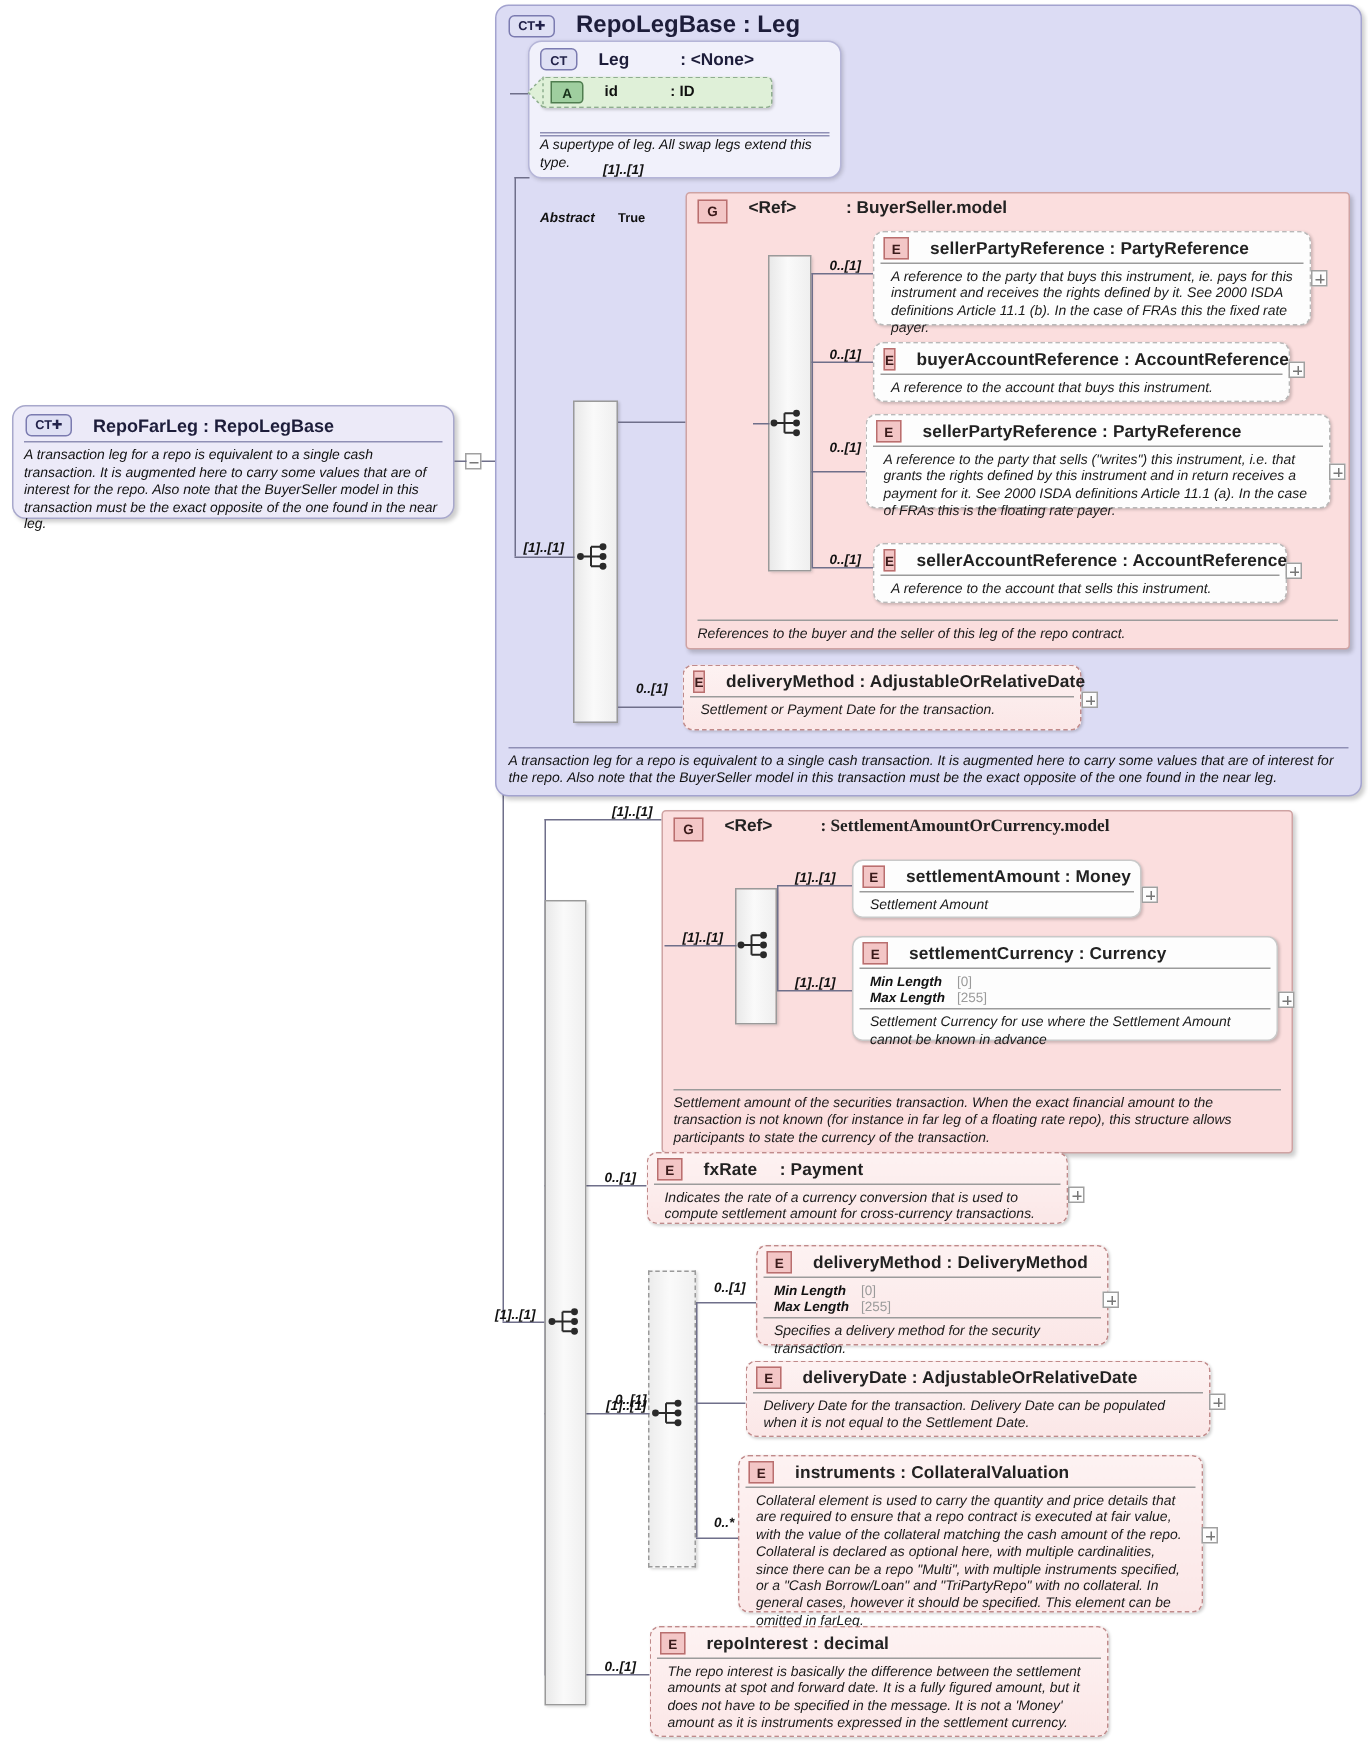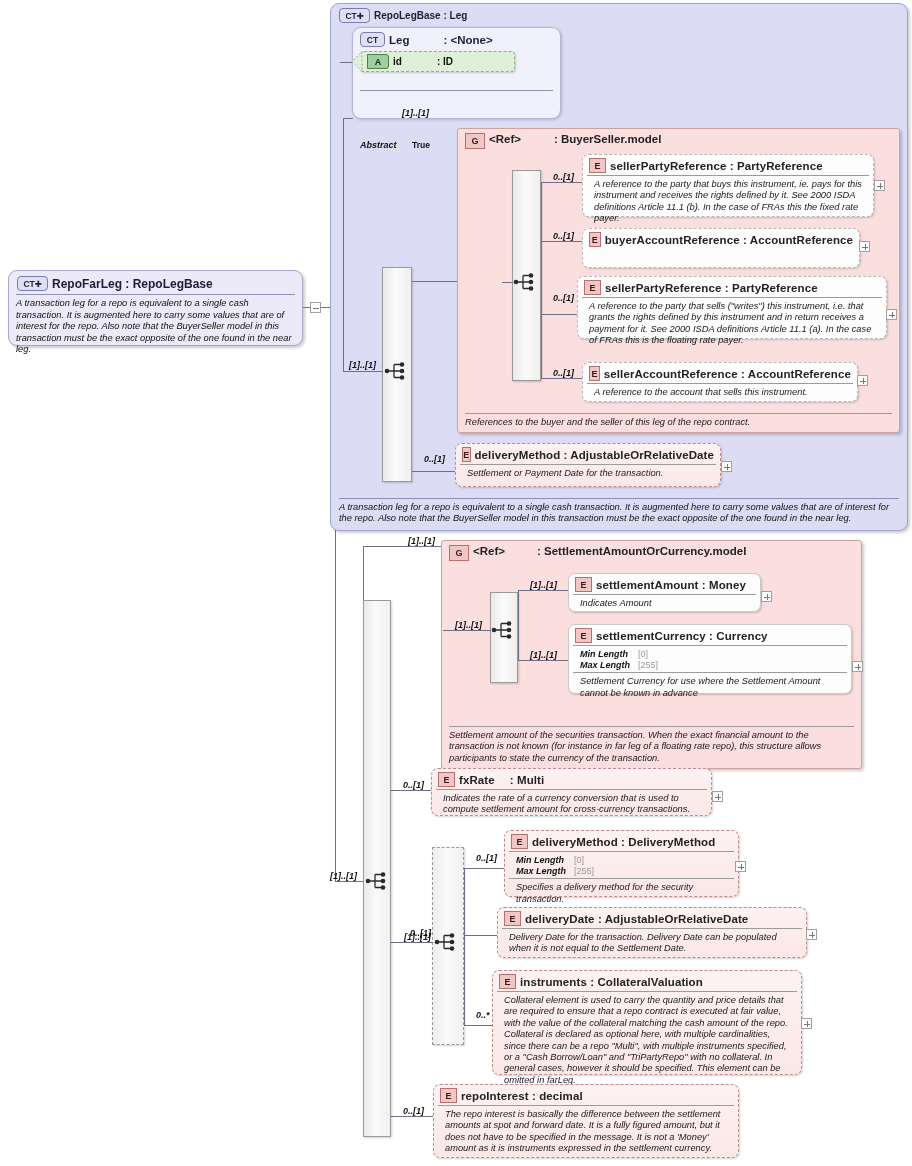"CT✚" .chip { margin-right: 4px -> 14px }
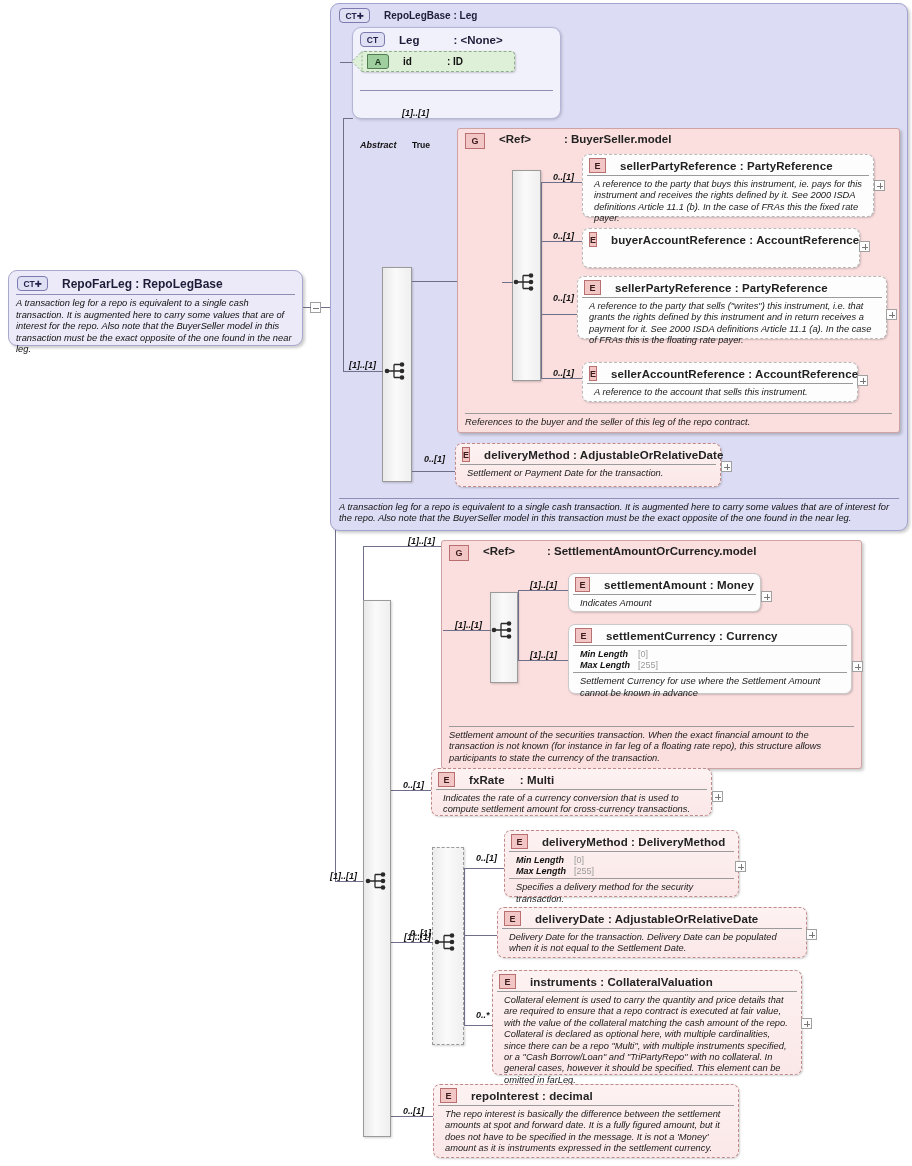"RepoLegBase : Leg" .ctbox .cttl { font-size: 10px -> 16px }
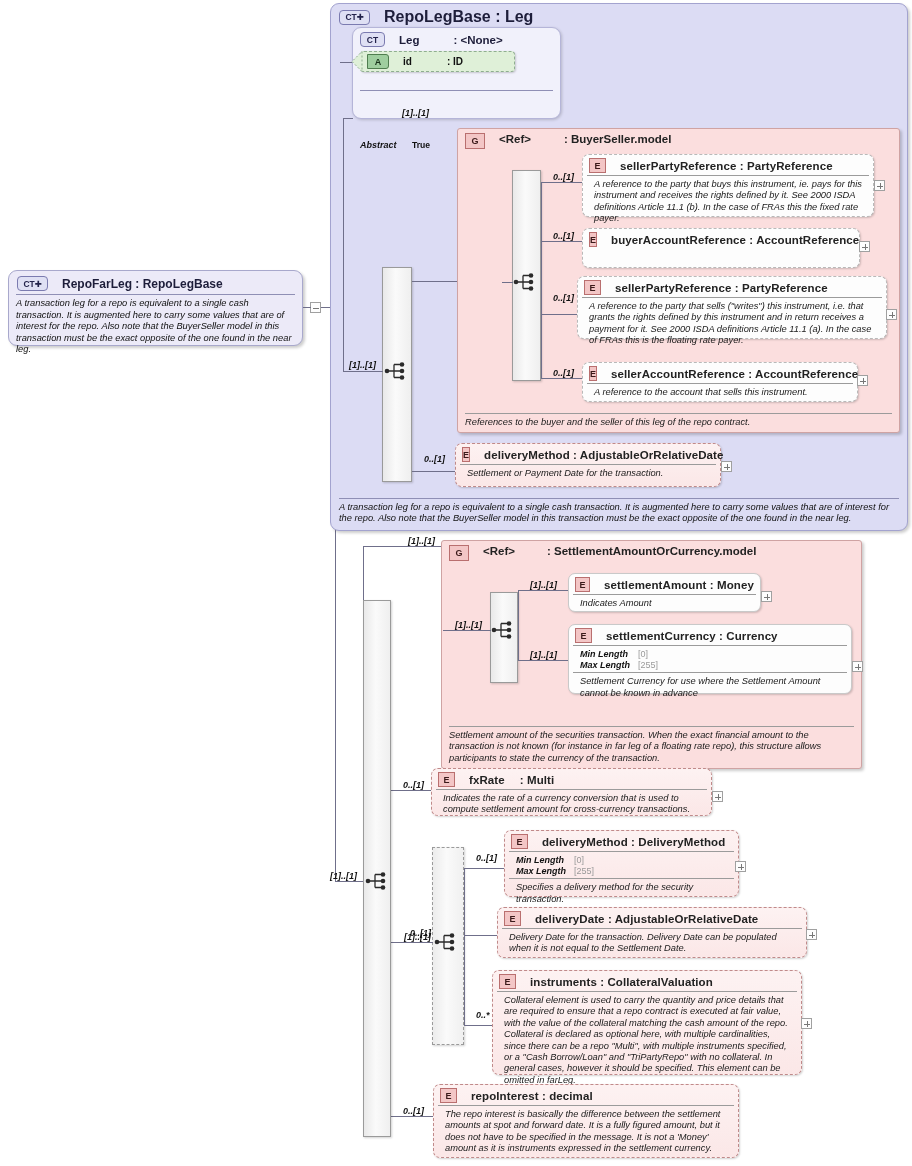"A supertype of leg. All" div.ldoc { html: none -> <div>A supertype of leg. All swap legs extend this type.</div> }
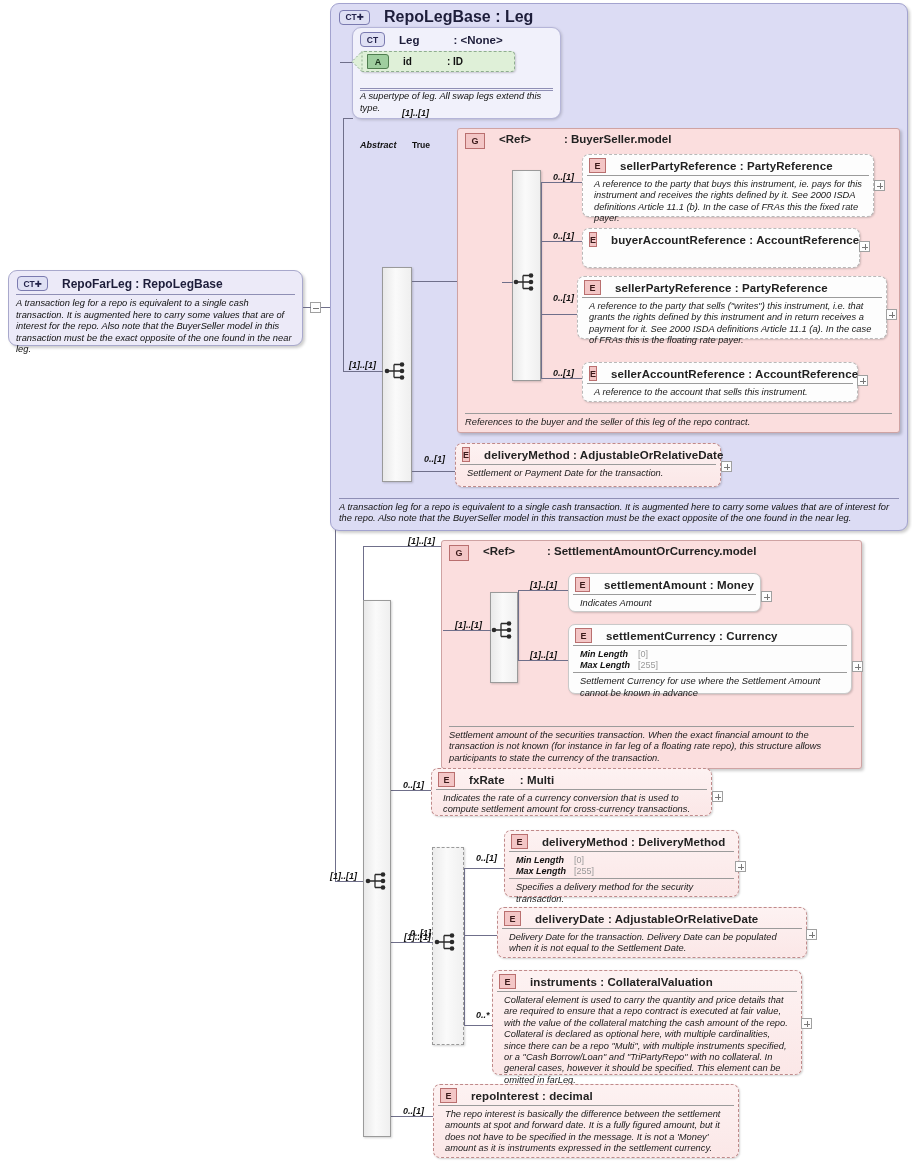"A reference to the account that buys" div.doc { html: none -> <div>A reference to the account that buys this instrument.</div> }
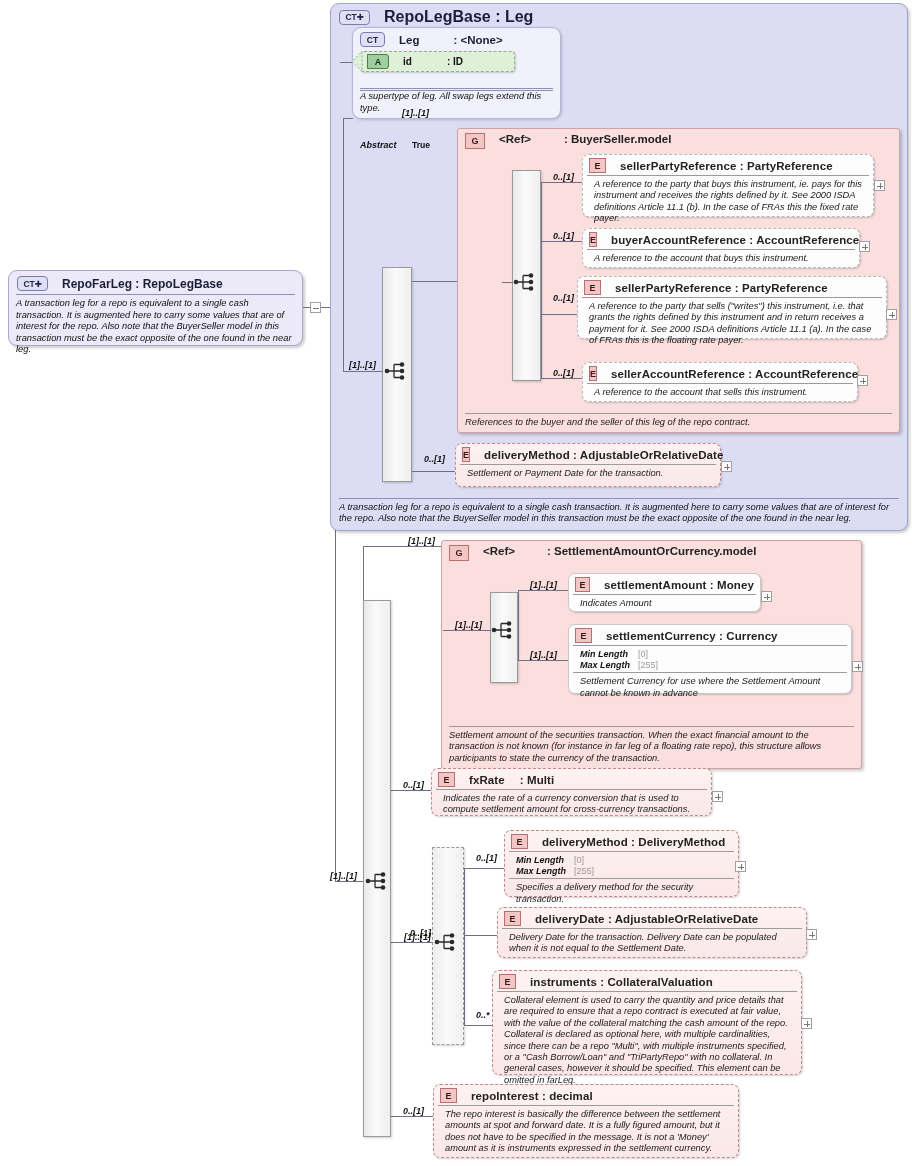": SettlementAmountOrCurrency.model" span.gttl { font-family: none -> Liberation Serif, serif }
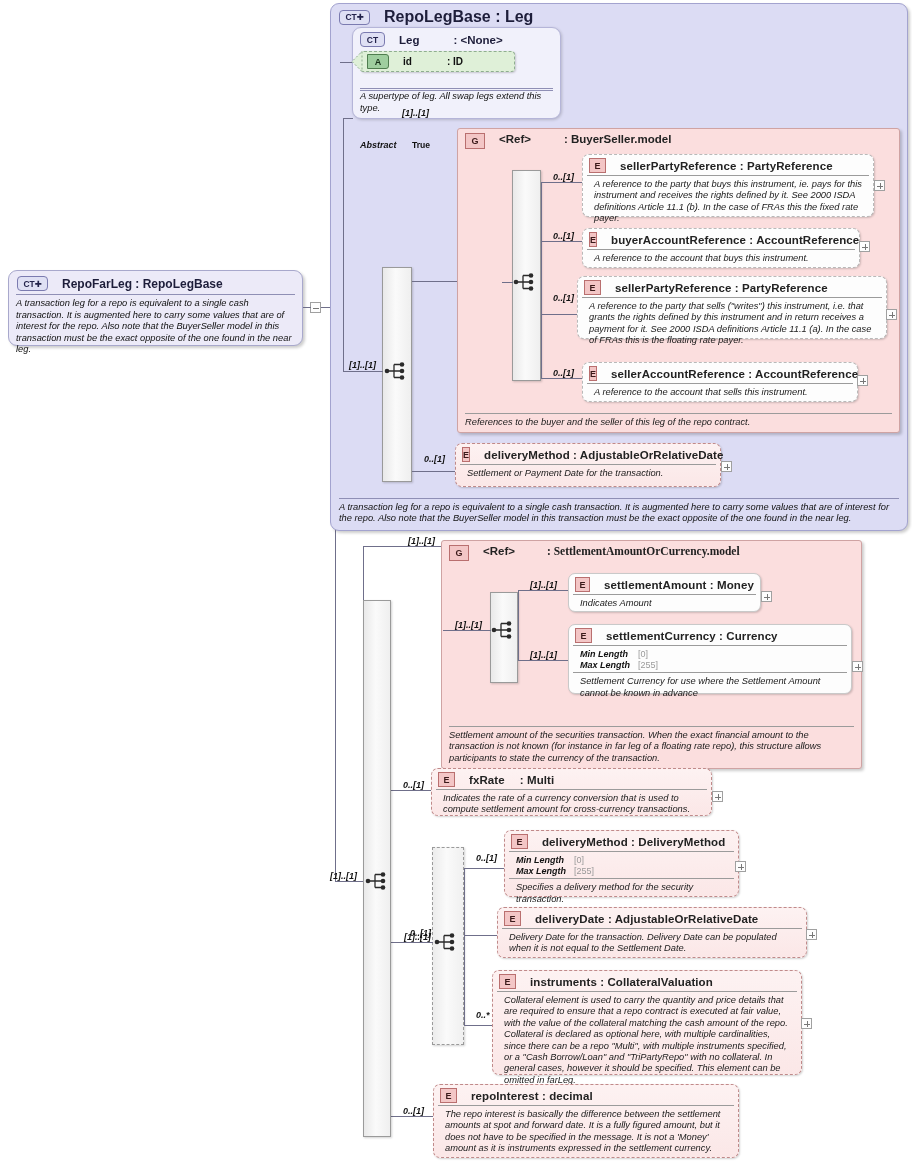"Indicates Amount" div.doc { text: Indicates -> Settlement }
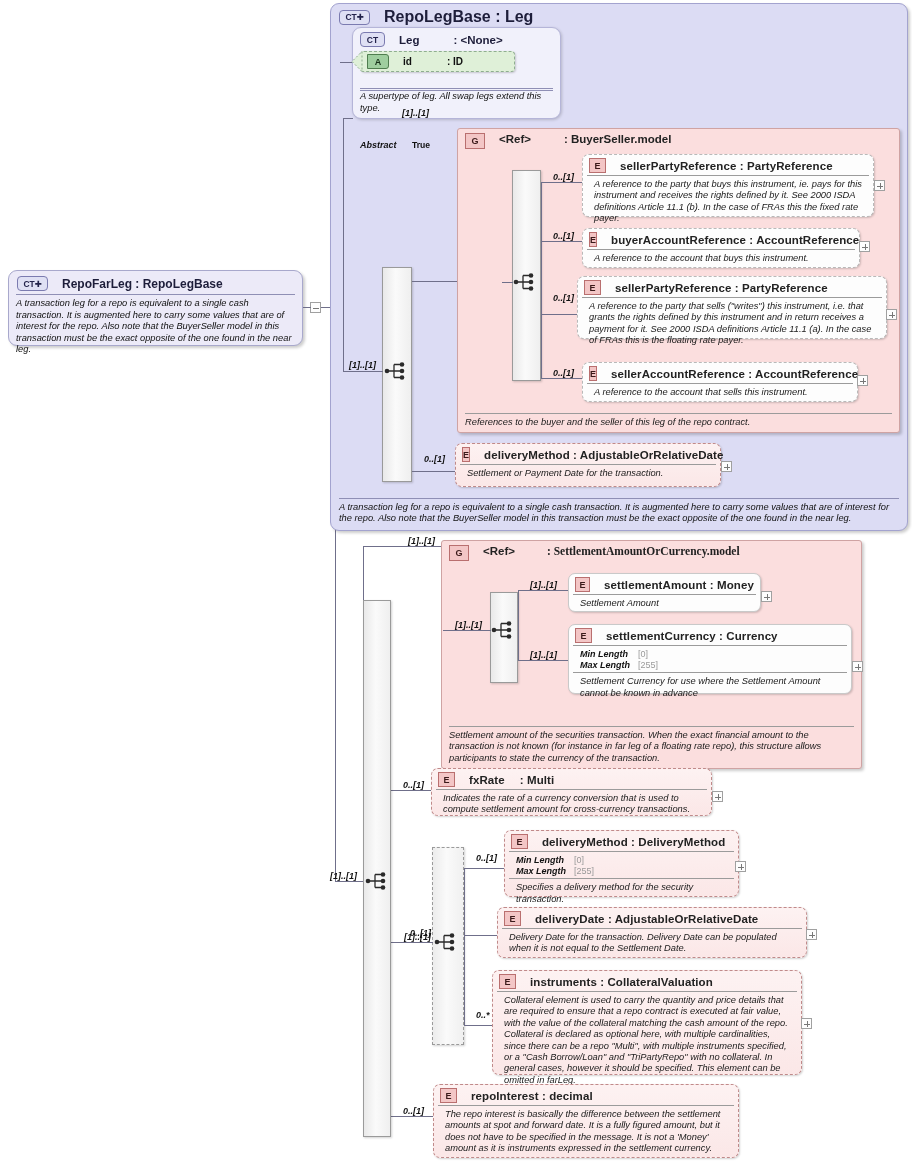": Multi" span.ttl { text: Multi -> Payment }
